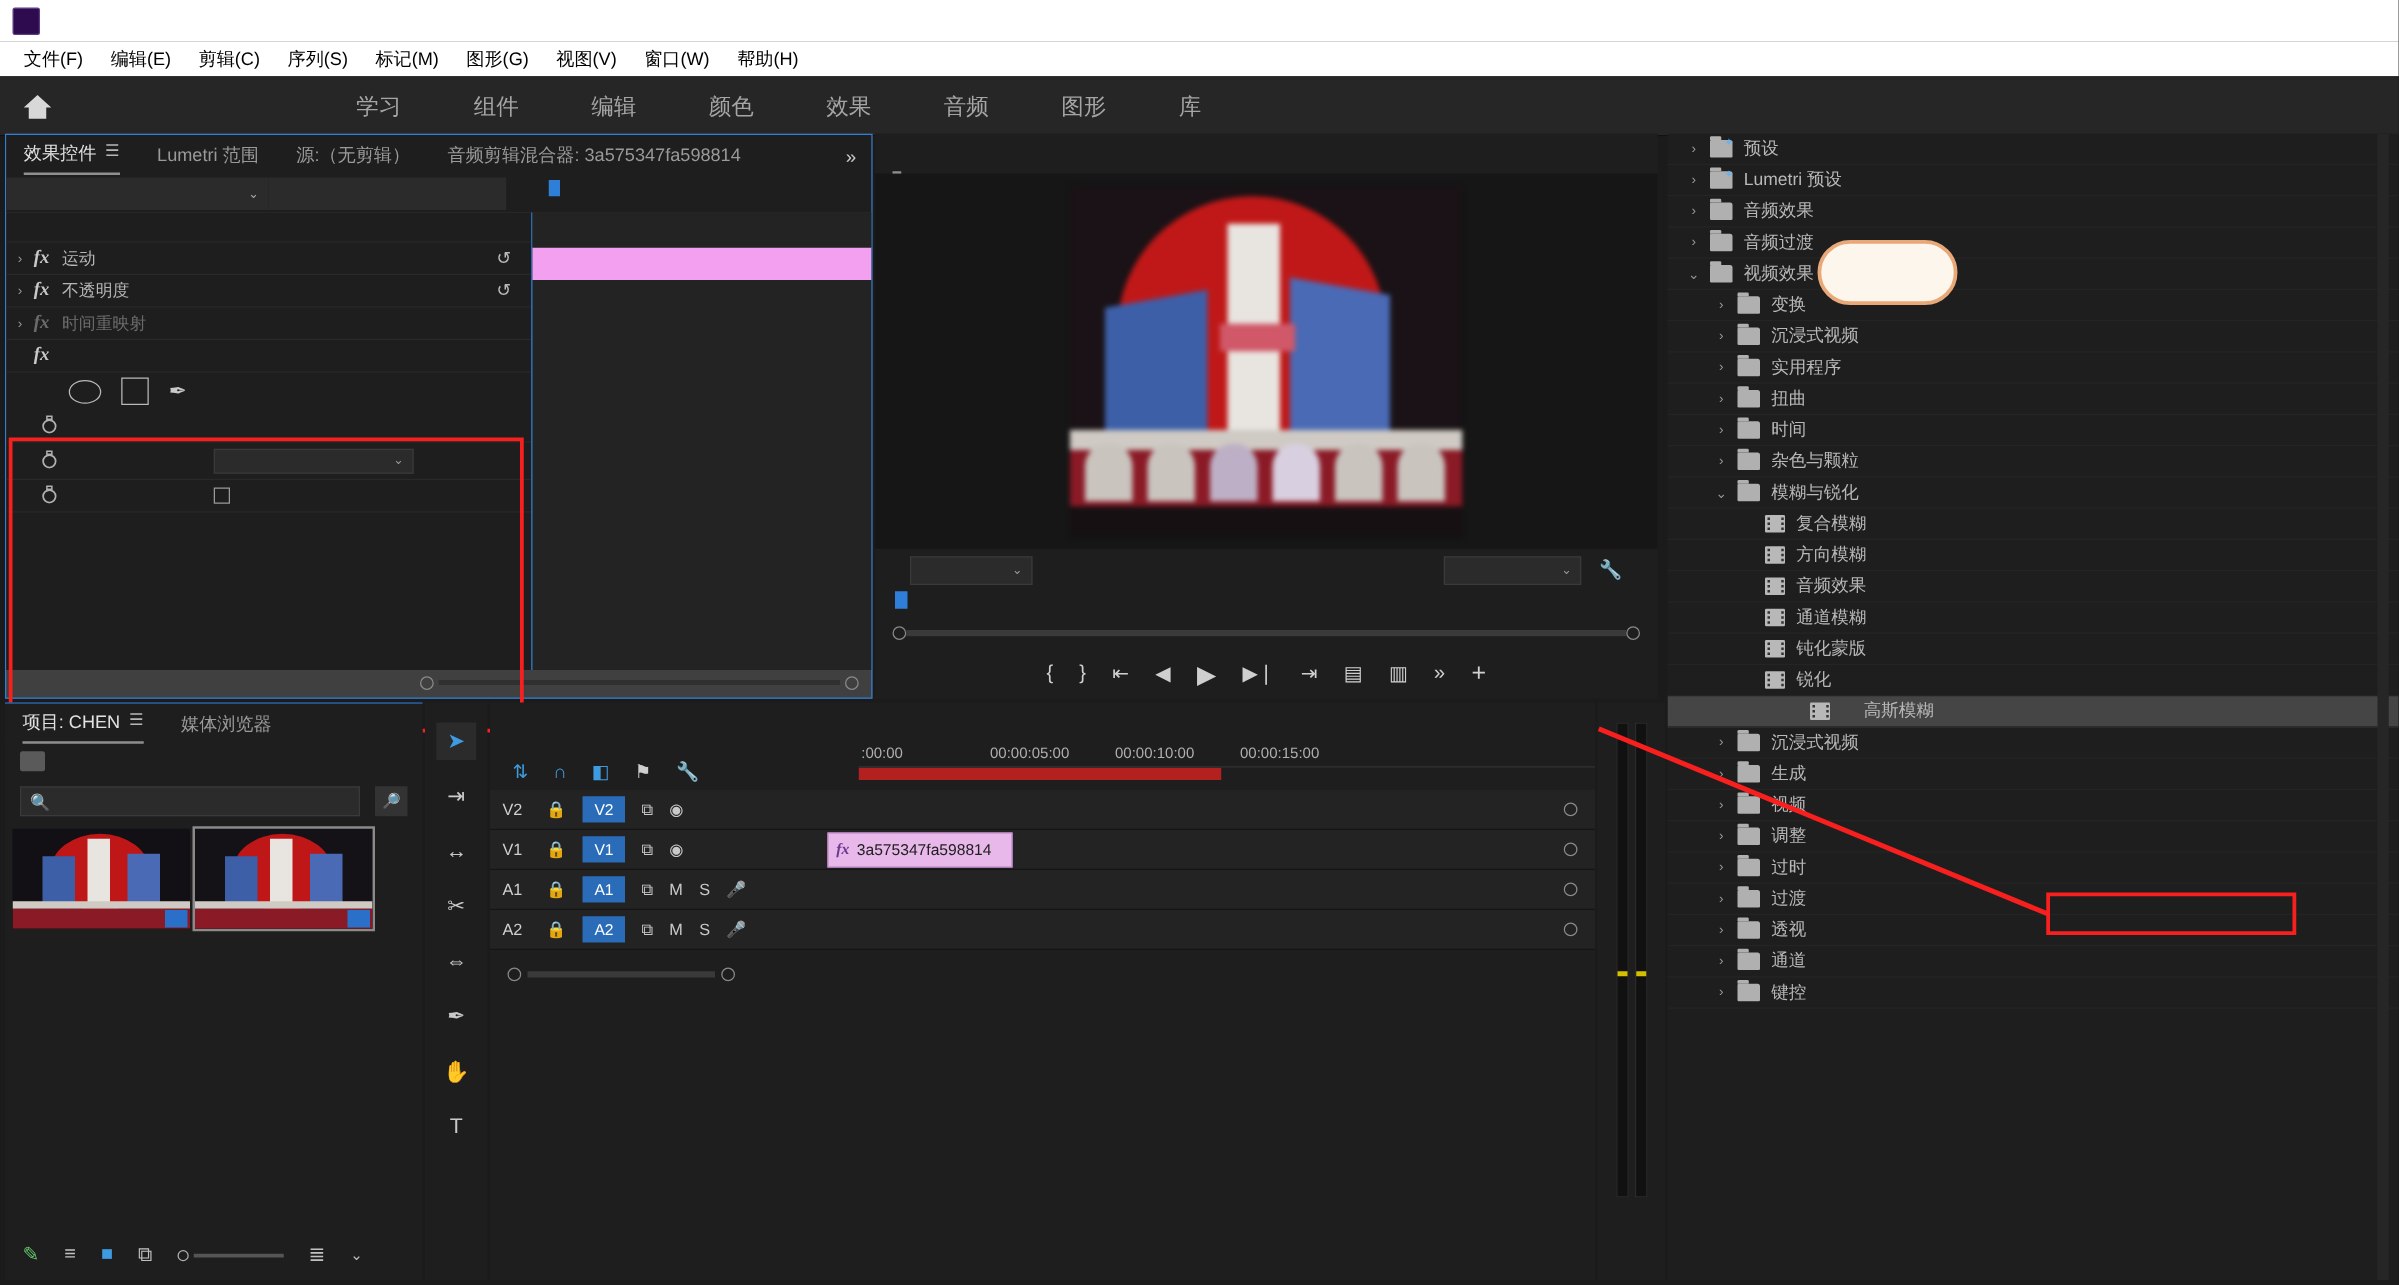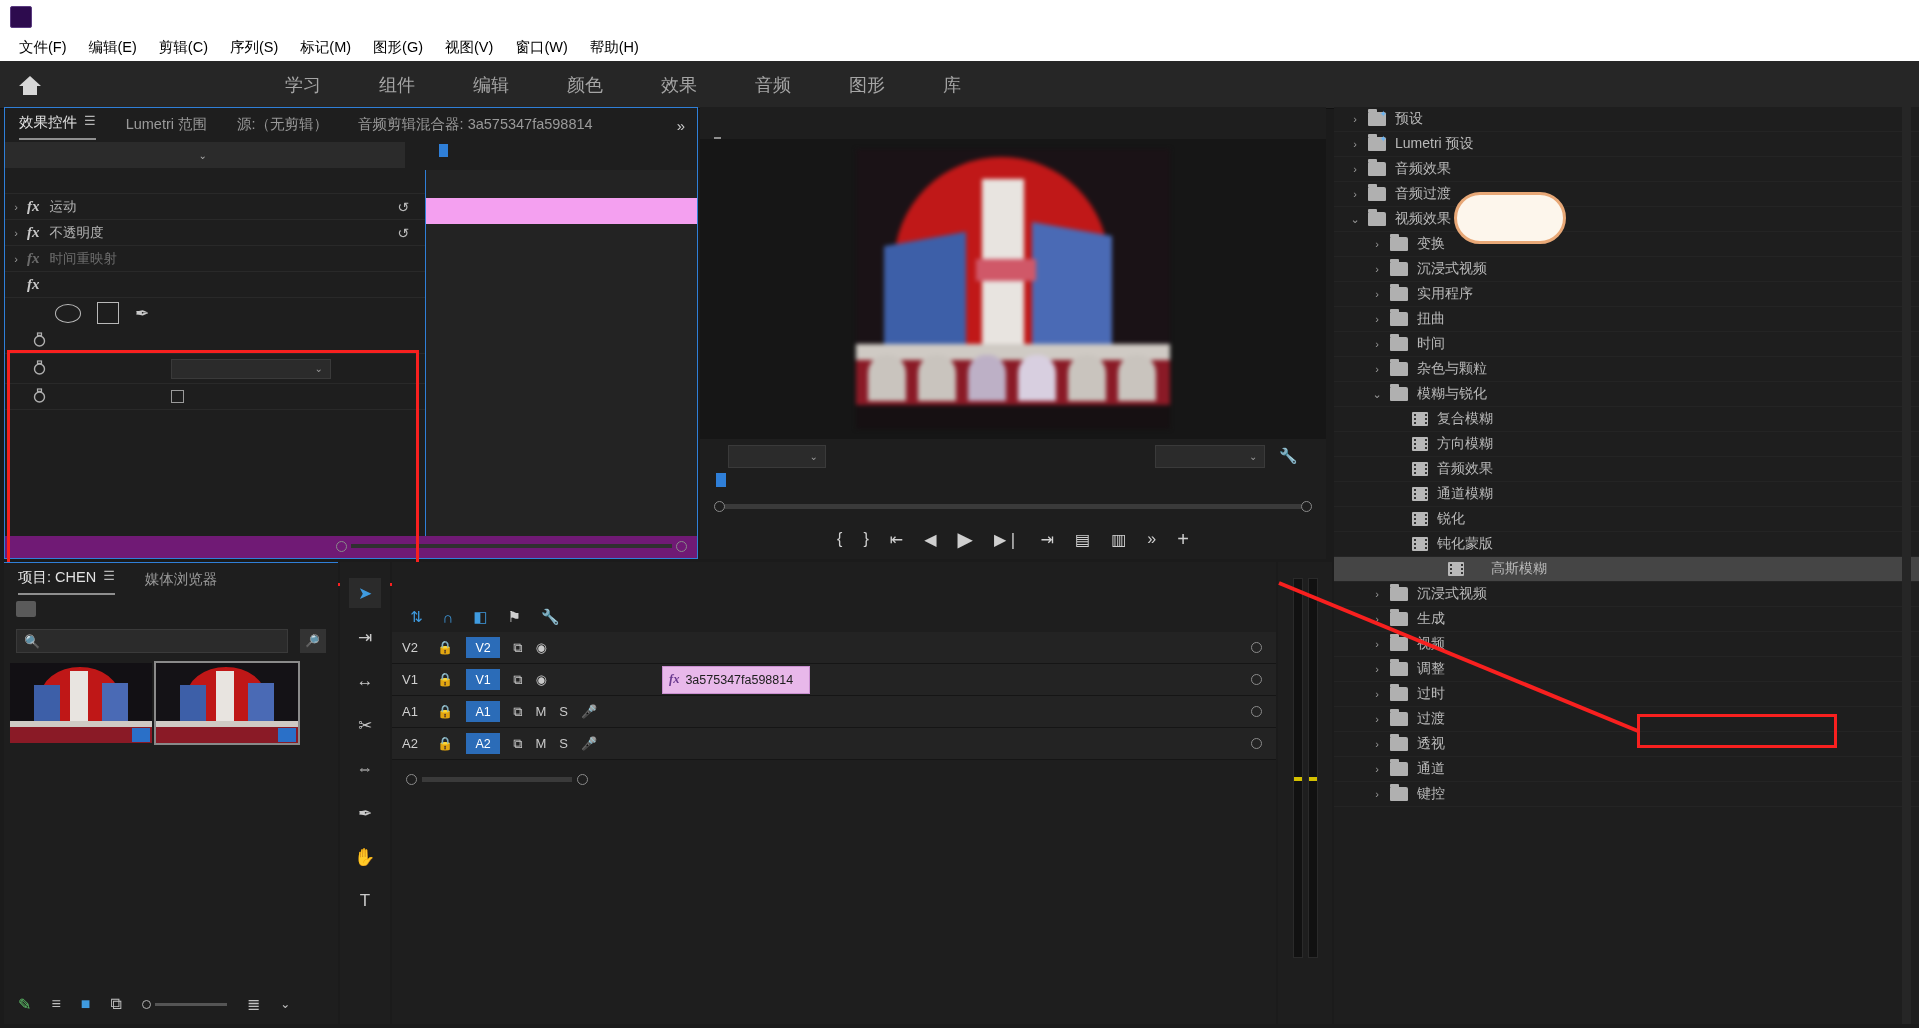"效果控件 ☰" #fxPanel { background: #701a75 -> #404040 }
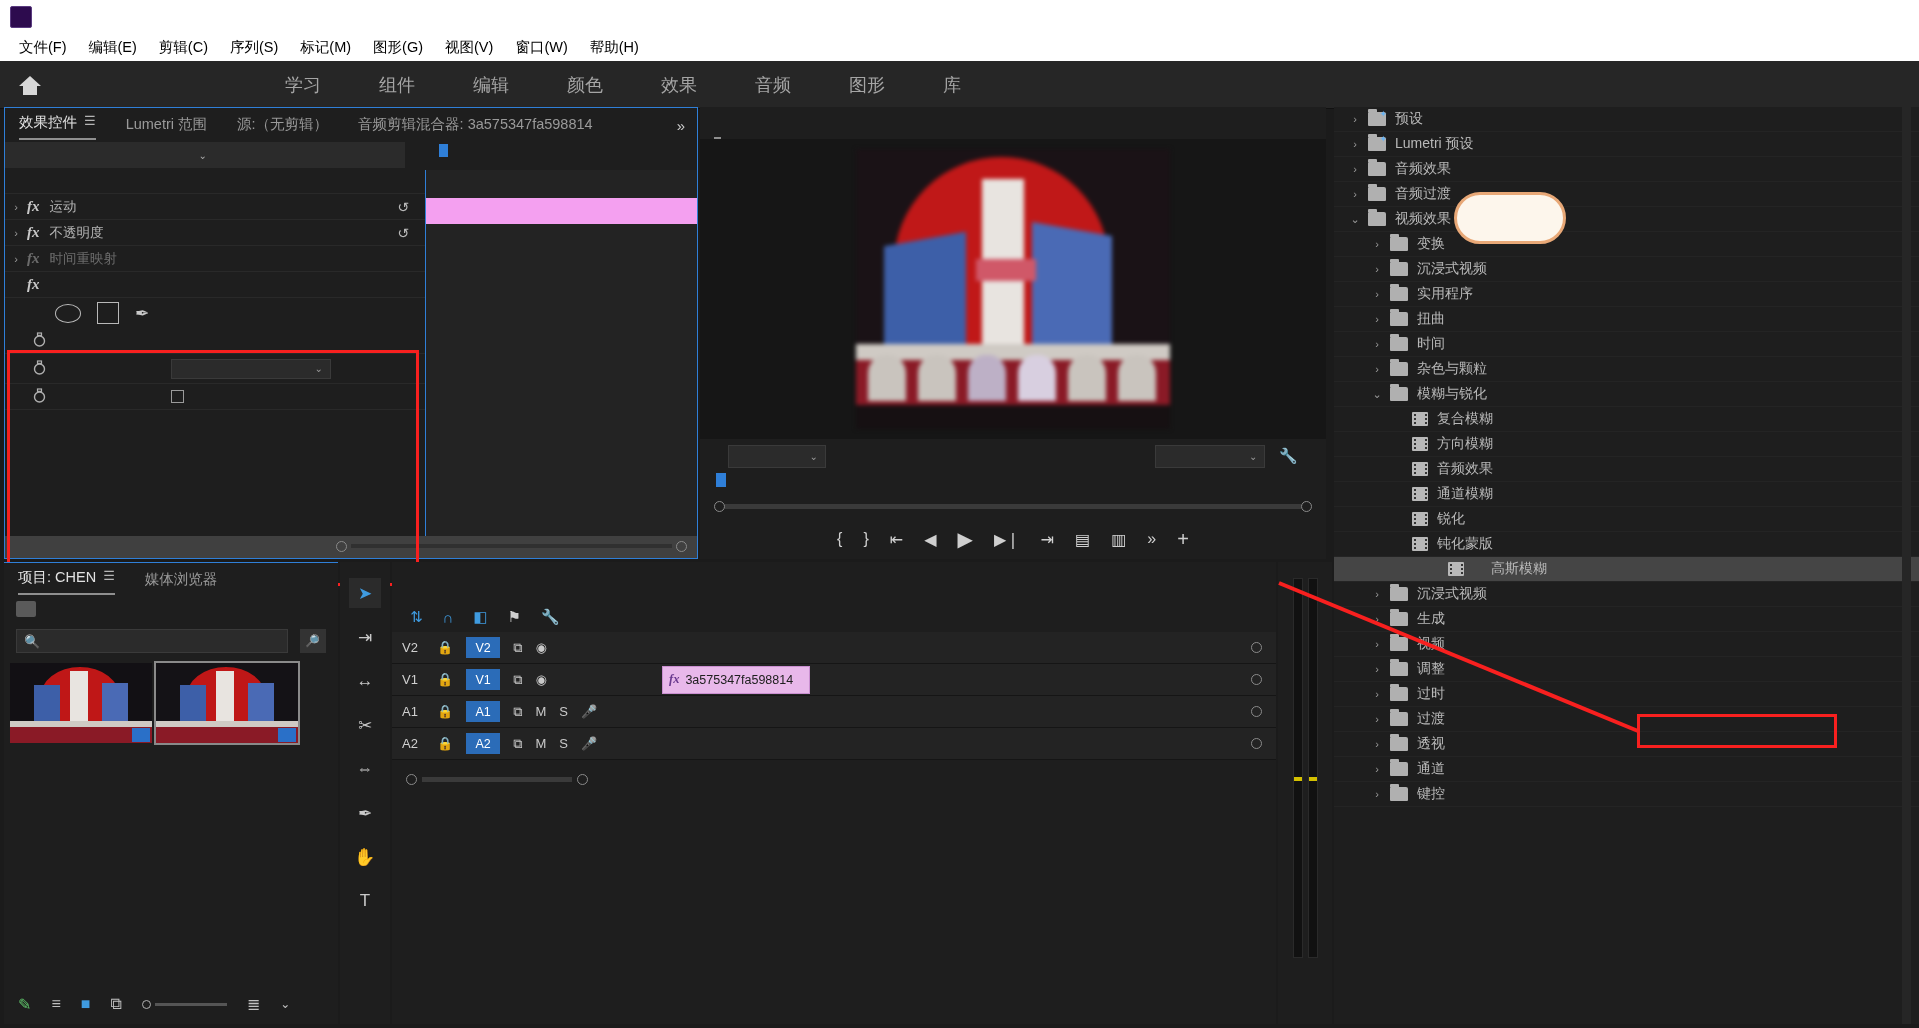"锐化" div.eff-row { order: before "钝化蒙版" -> after "钝化蒙版" }
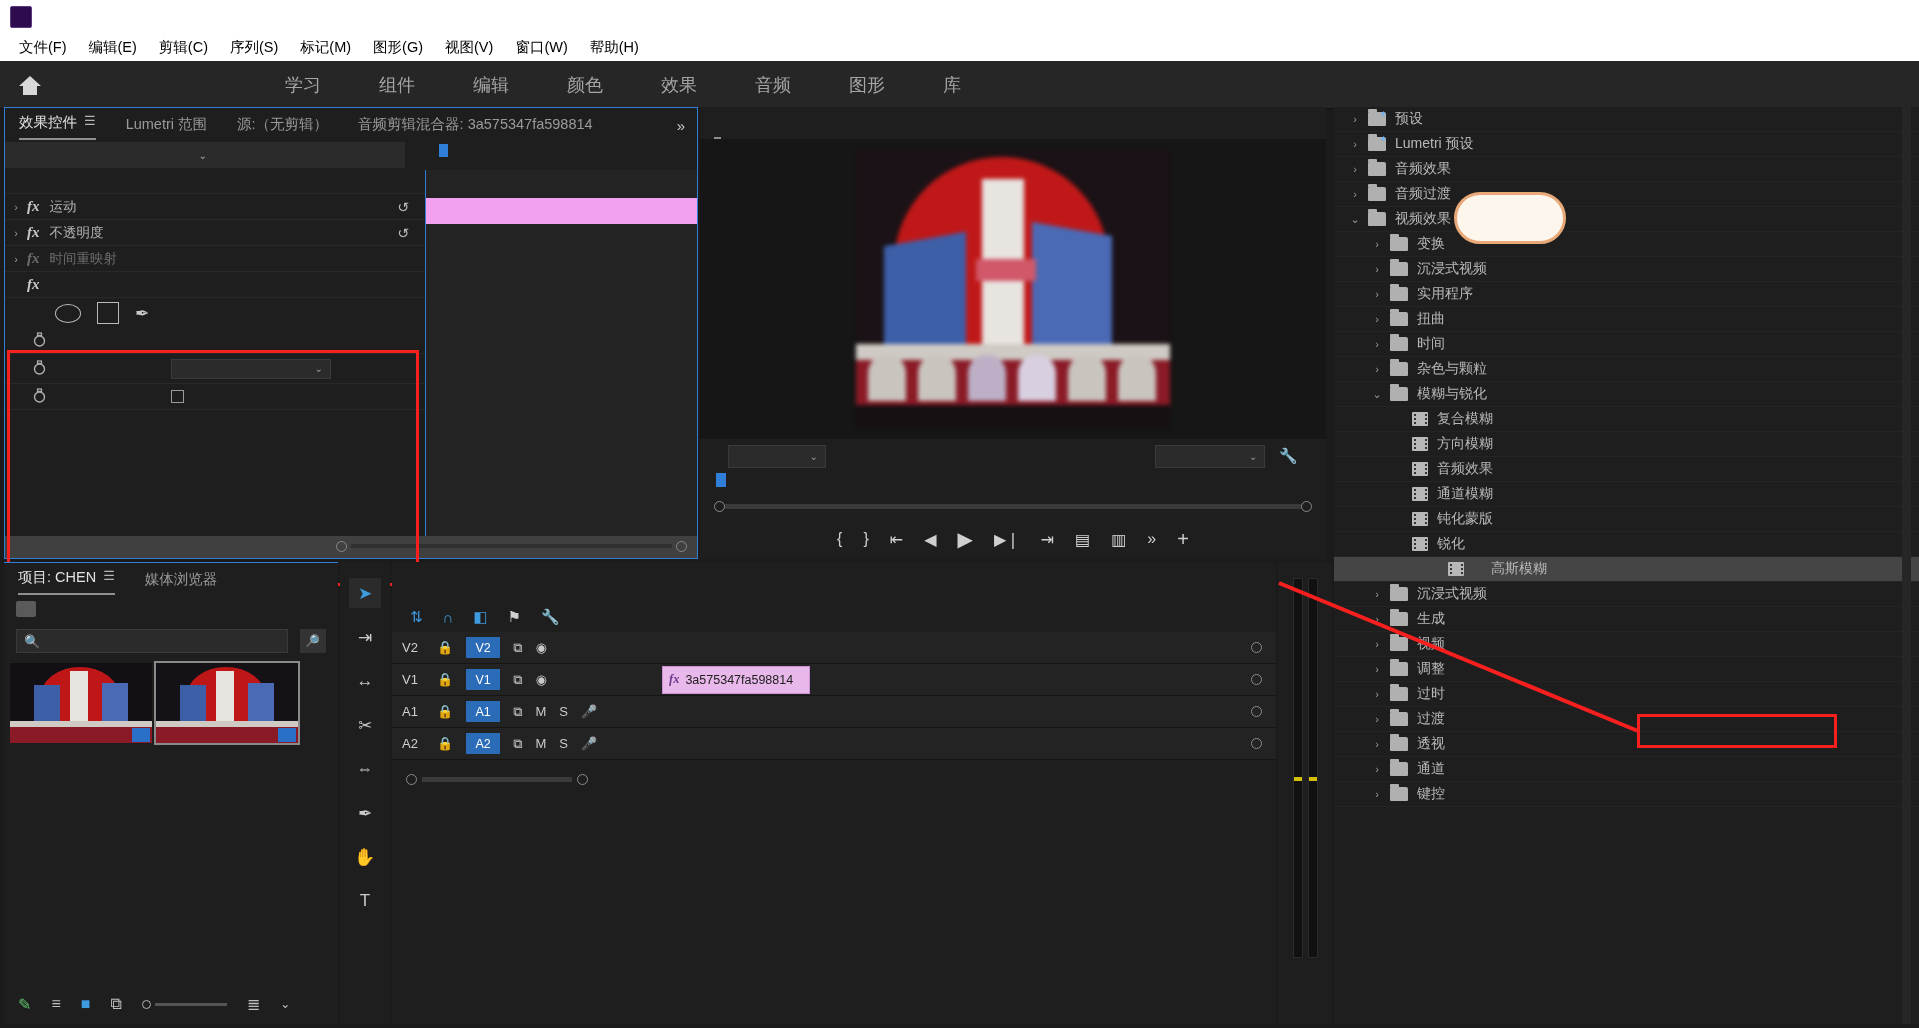":00:00" div { html: none -> <div> <div> <span>:00:00</span> <span>00:00:05:00</span> <span>00:00:10:00</span> <span>00:00:15:00</span> </div> <div></div> </div> }
